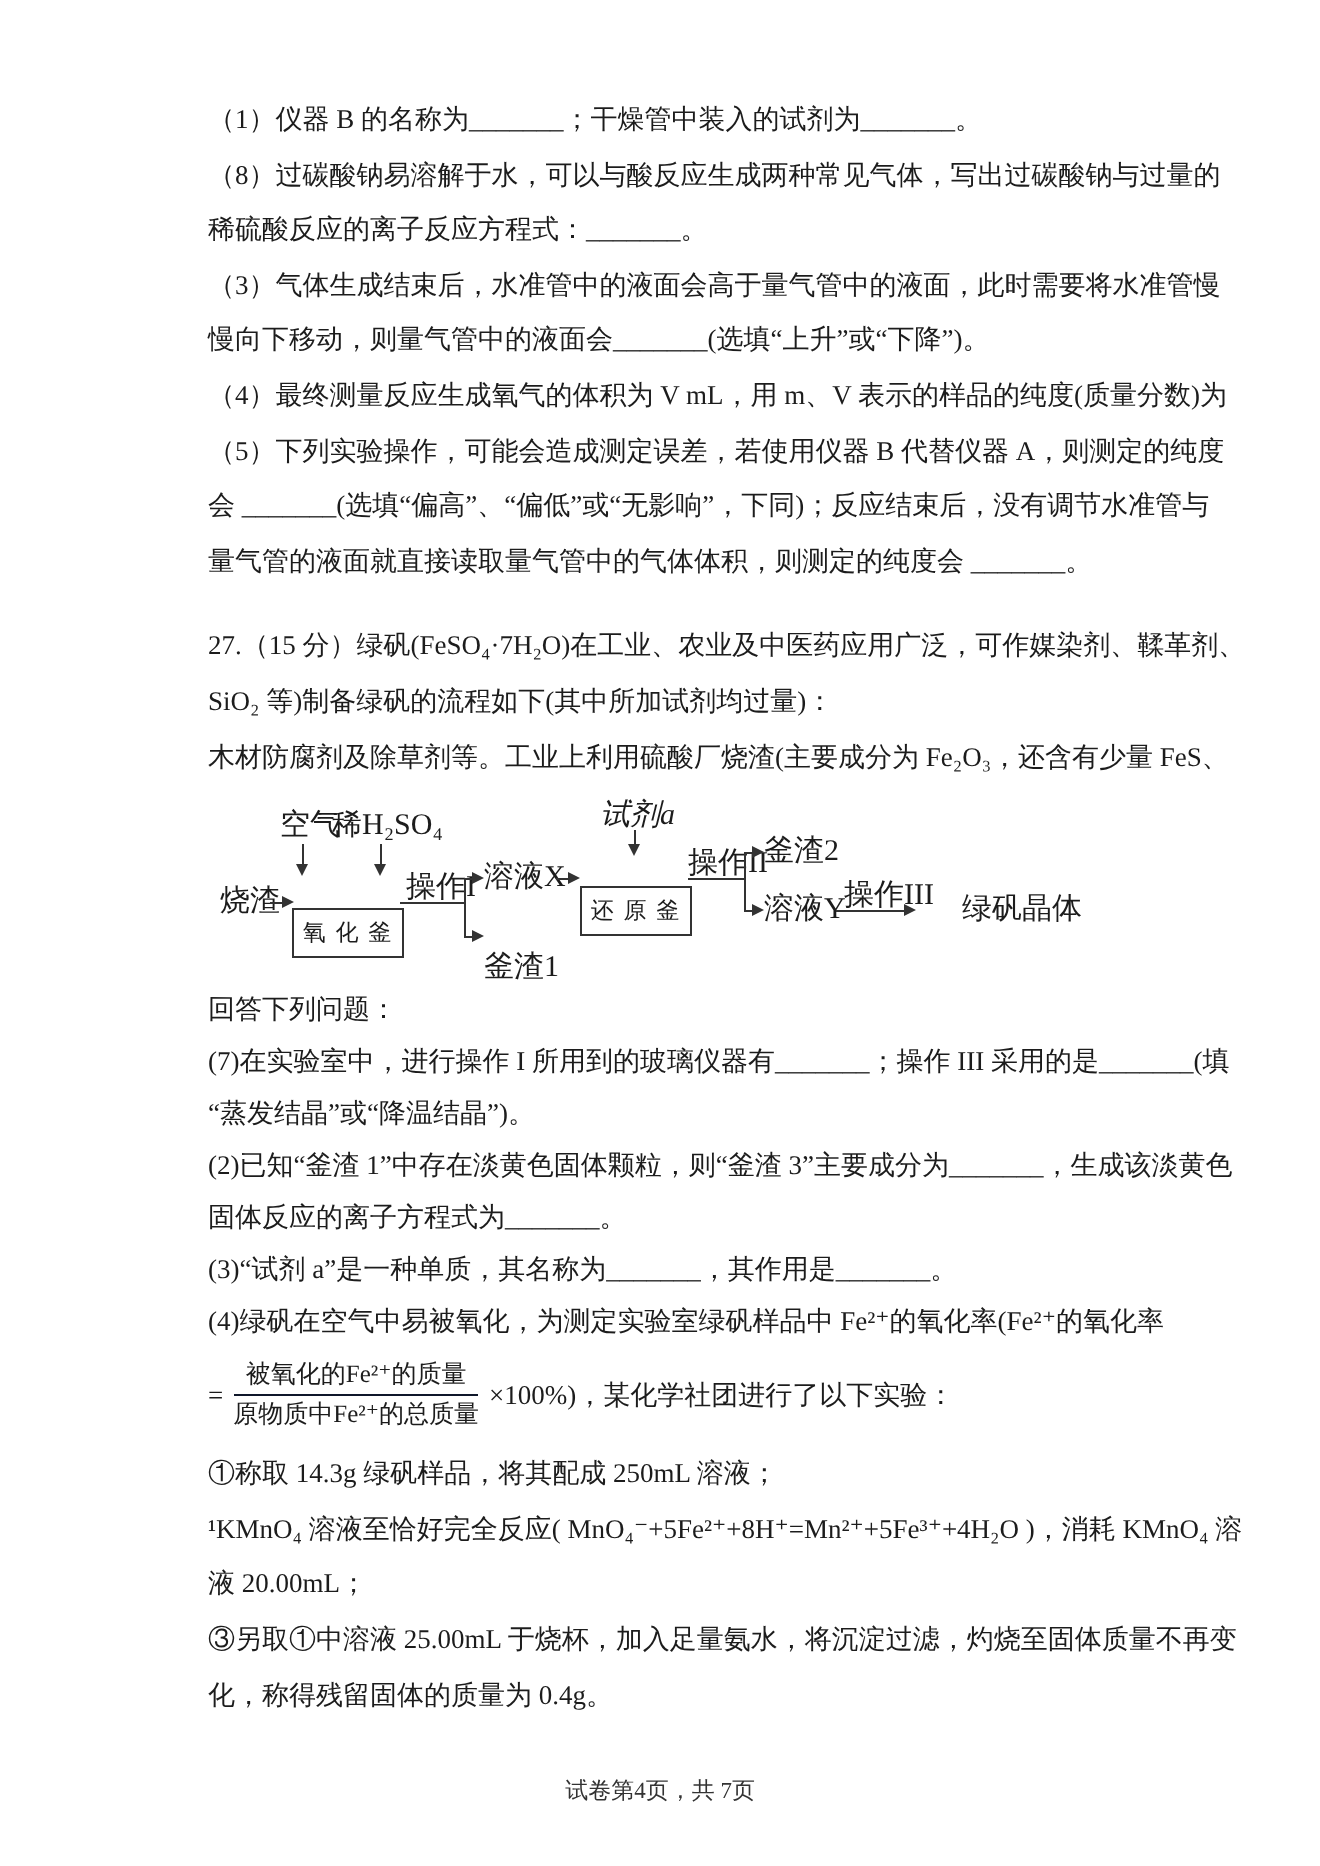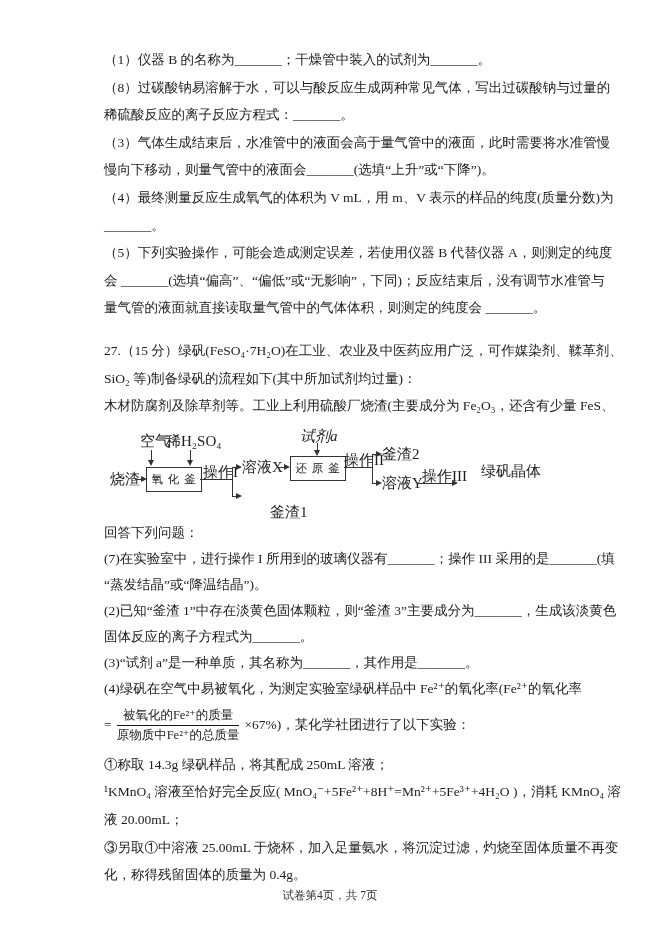"_______。" div.t { html: <div>_______。</div> -> none }
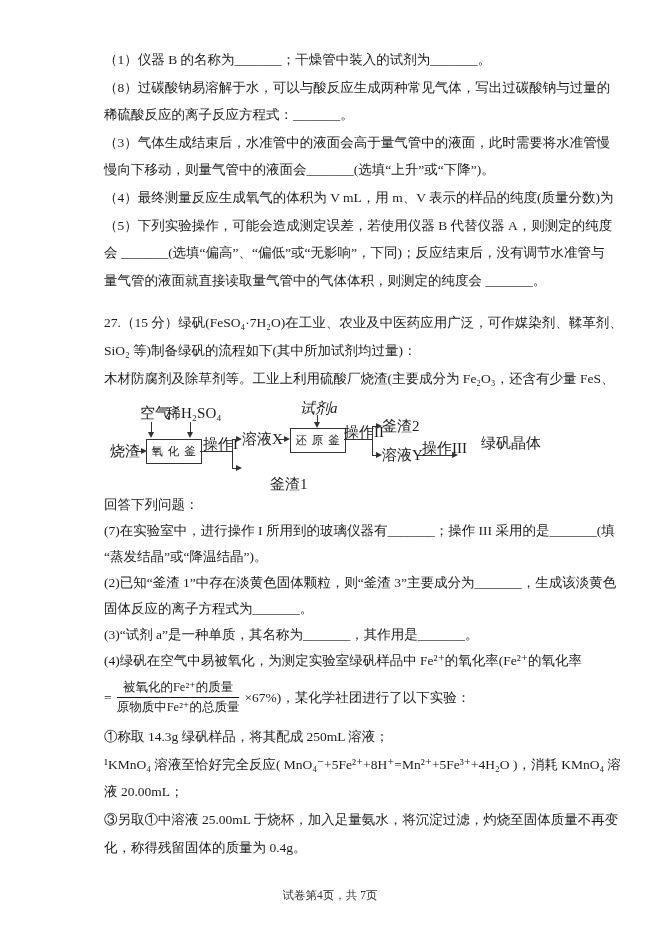"还 原 釜" .fbox { margin-top: none -> 15px }
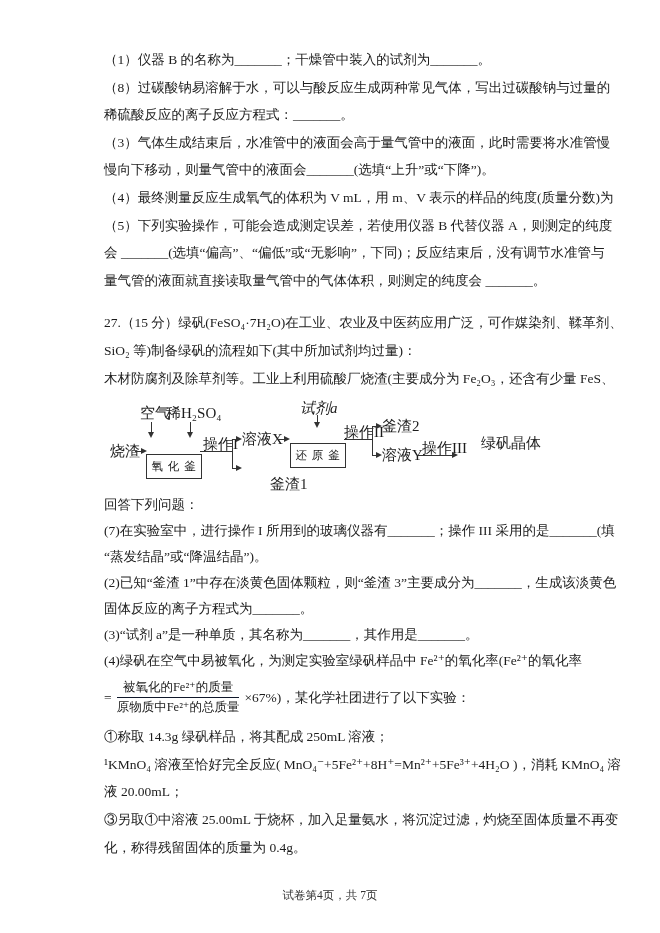"绿矾晶体" span.fl { top: 35px -> 47px }
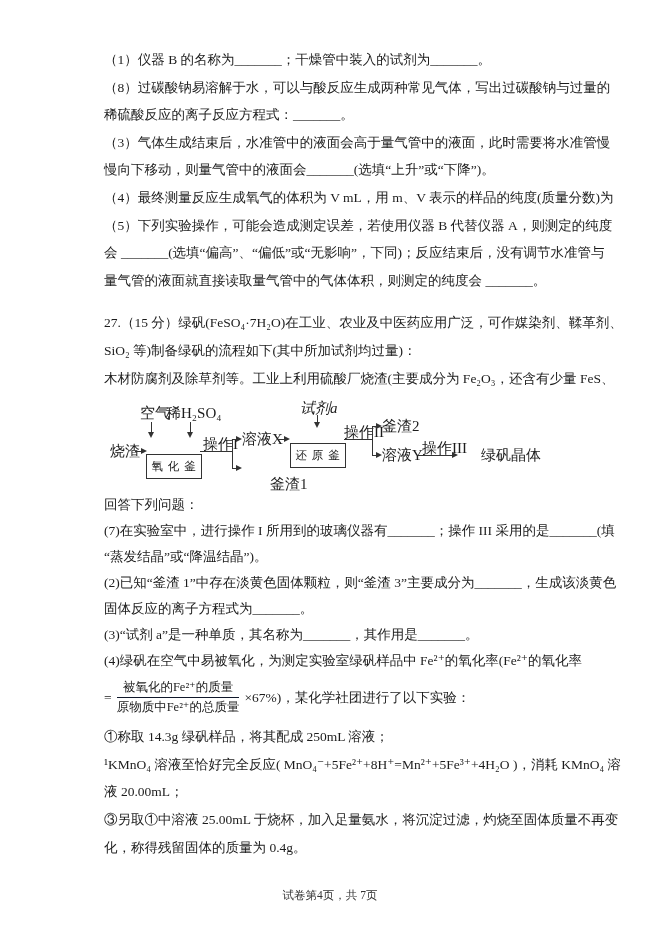"釜渣1" span.fl { margin-left: 28px -> none }
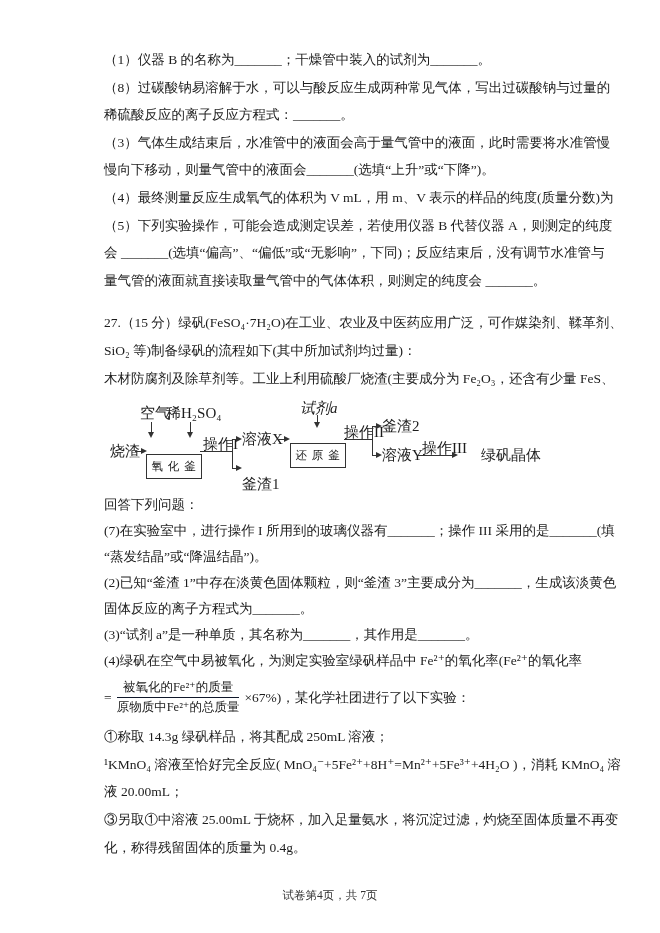"×67%)，某化学社团进行了以下实验：" span { text: 67% -> 100% }
